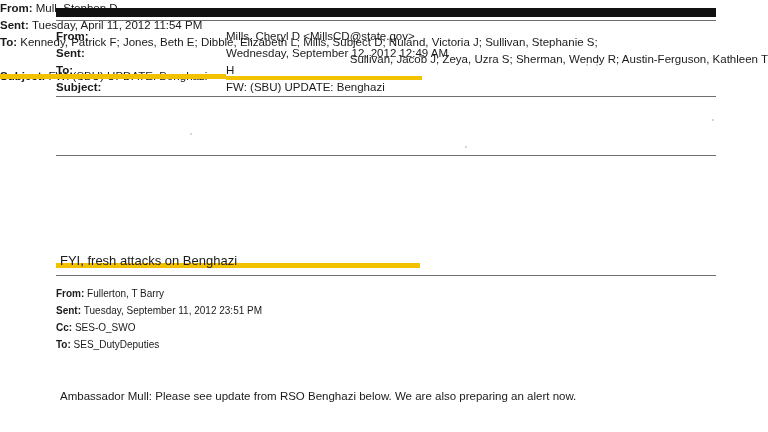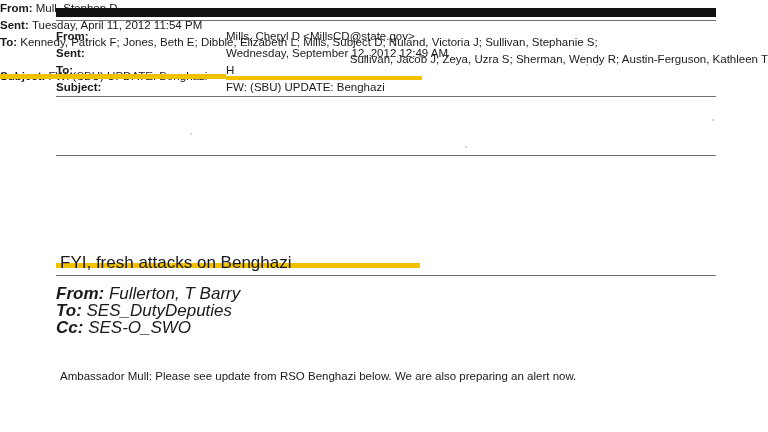"FYI, fresh attacks on Benghazi" .fyi { font-size: 17px -> 13px }
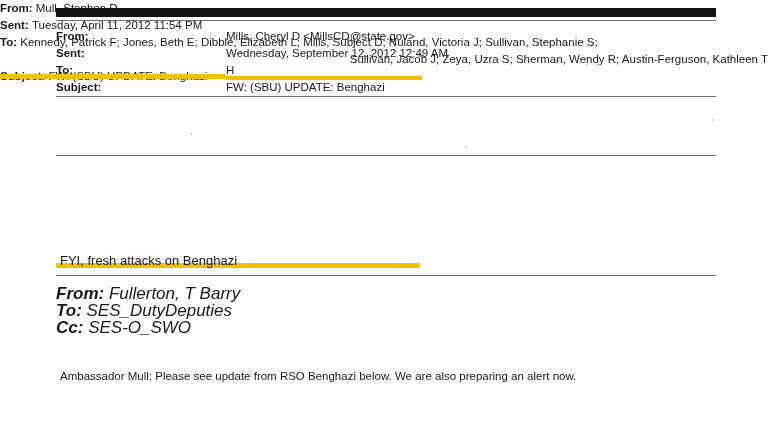"From: Fullerton, T Barry" .block3 { font-size: 17px -> 10px; font-style: italic -> none }
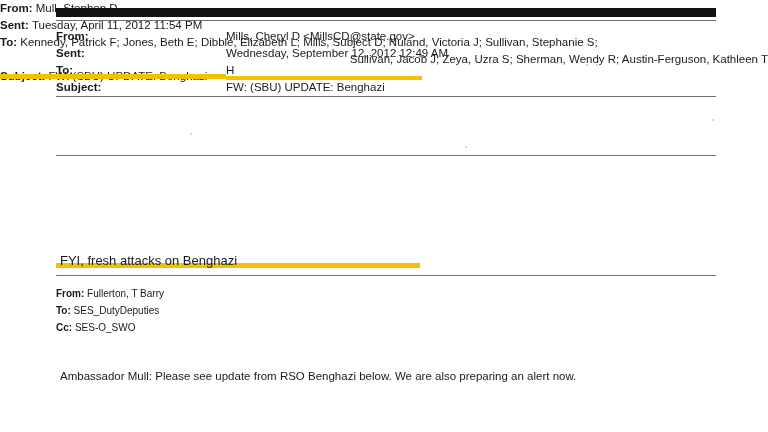"Sent: Tuesday, September 11, 2012" div.line { html: none -> <div> <span>Sent: </span> <span>Tuesday, September 11, 2012 23:51 PM</span> </div> }
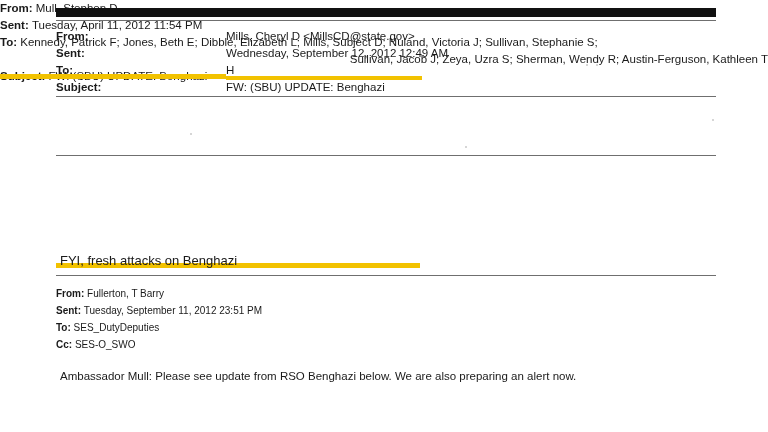"To: SES_DutyDeputies" div.line { order: before "Cc: SES-O_SWO" -> after "Cc: SES-O_SWO" }
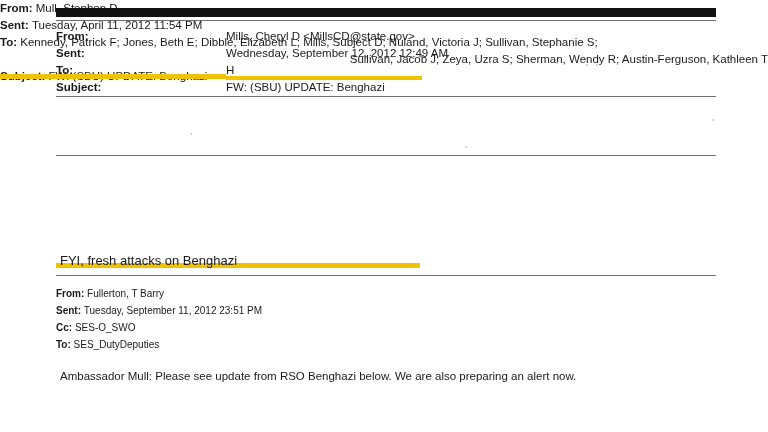"Ambassador Mull: Please see update" .body-para { top: 370px -> 390px }
